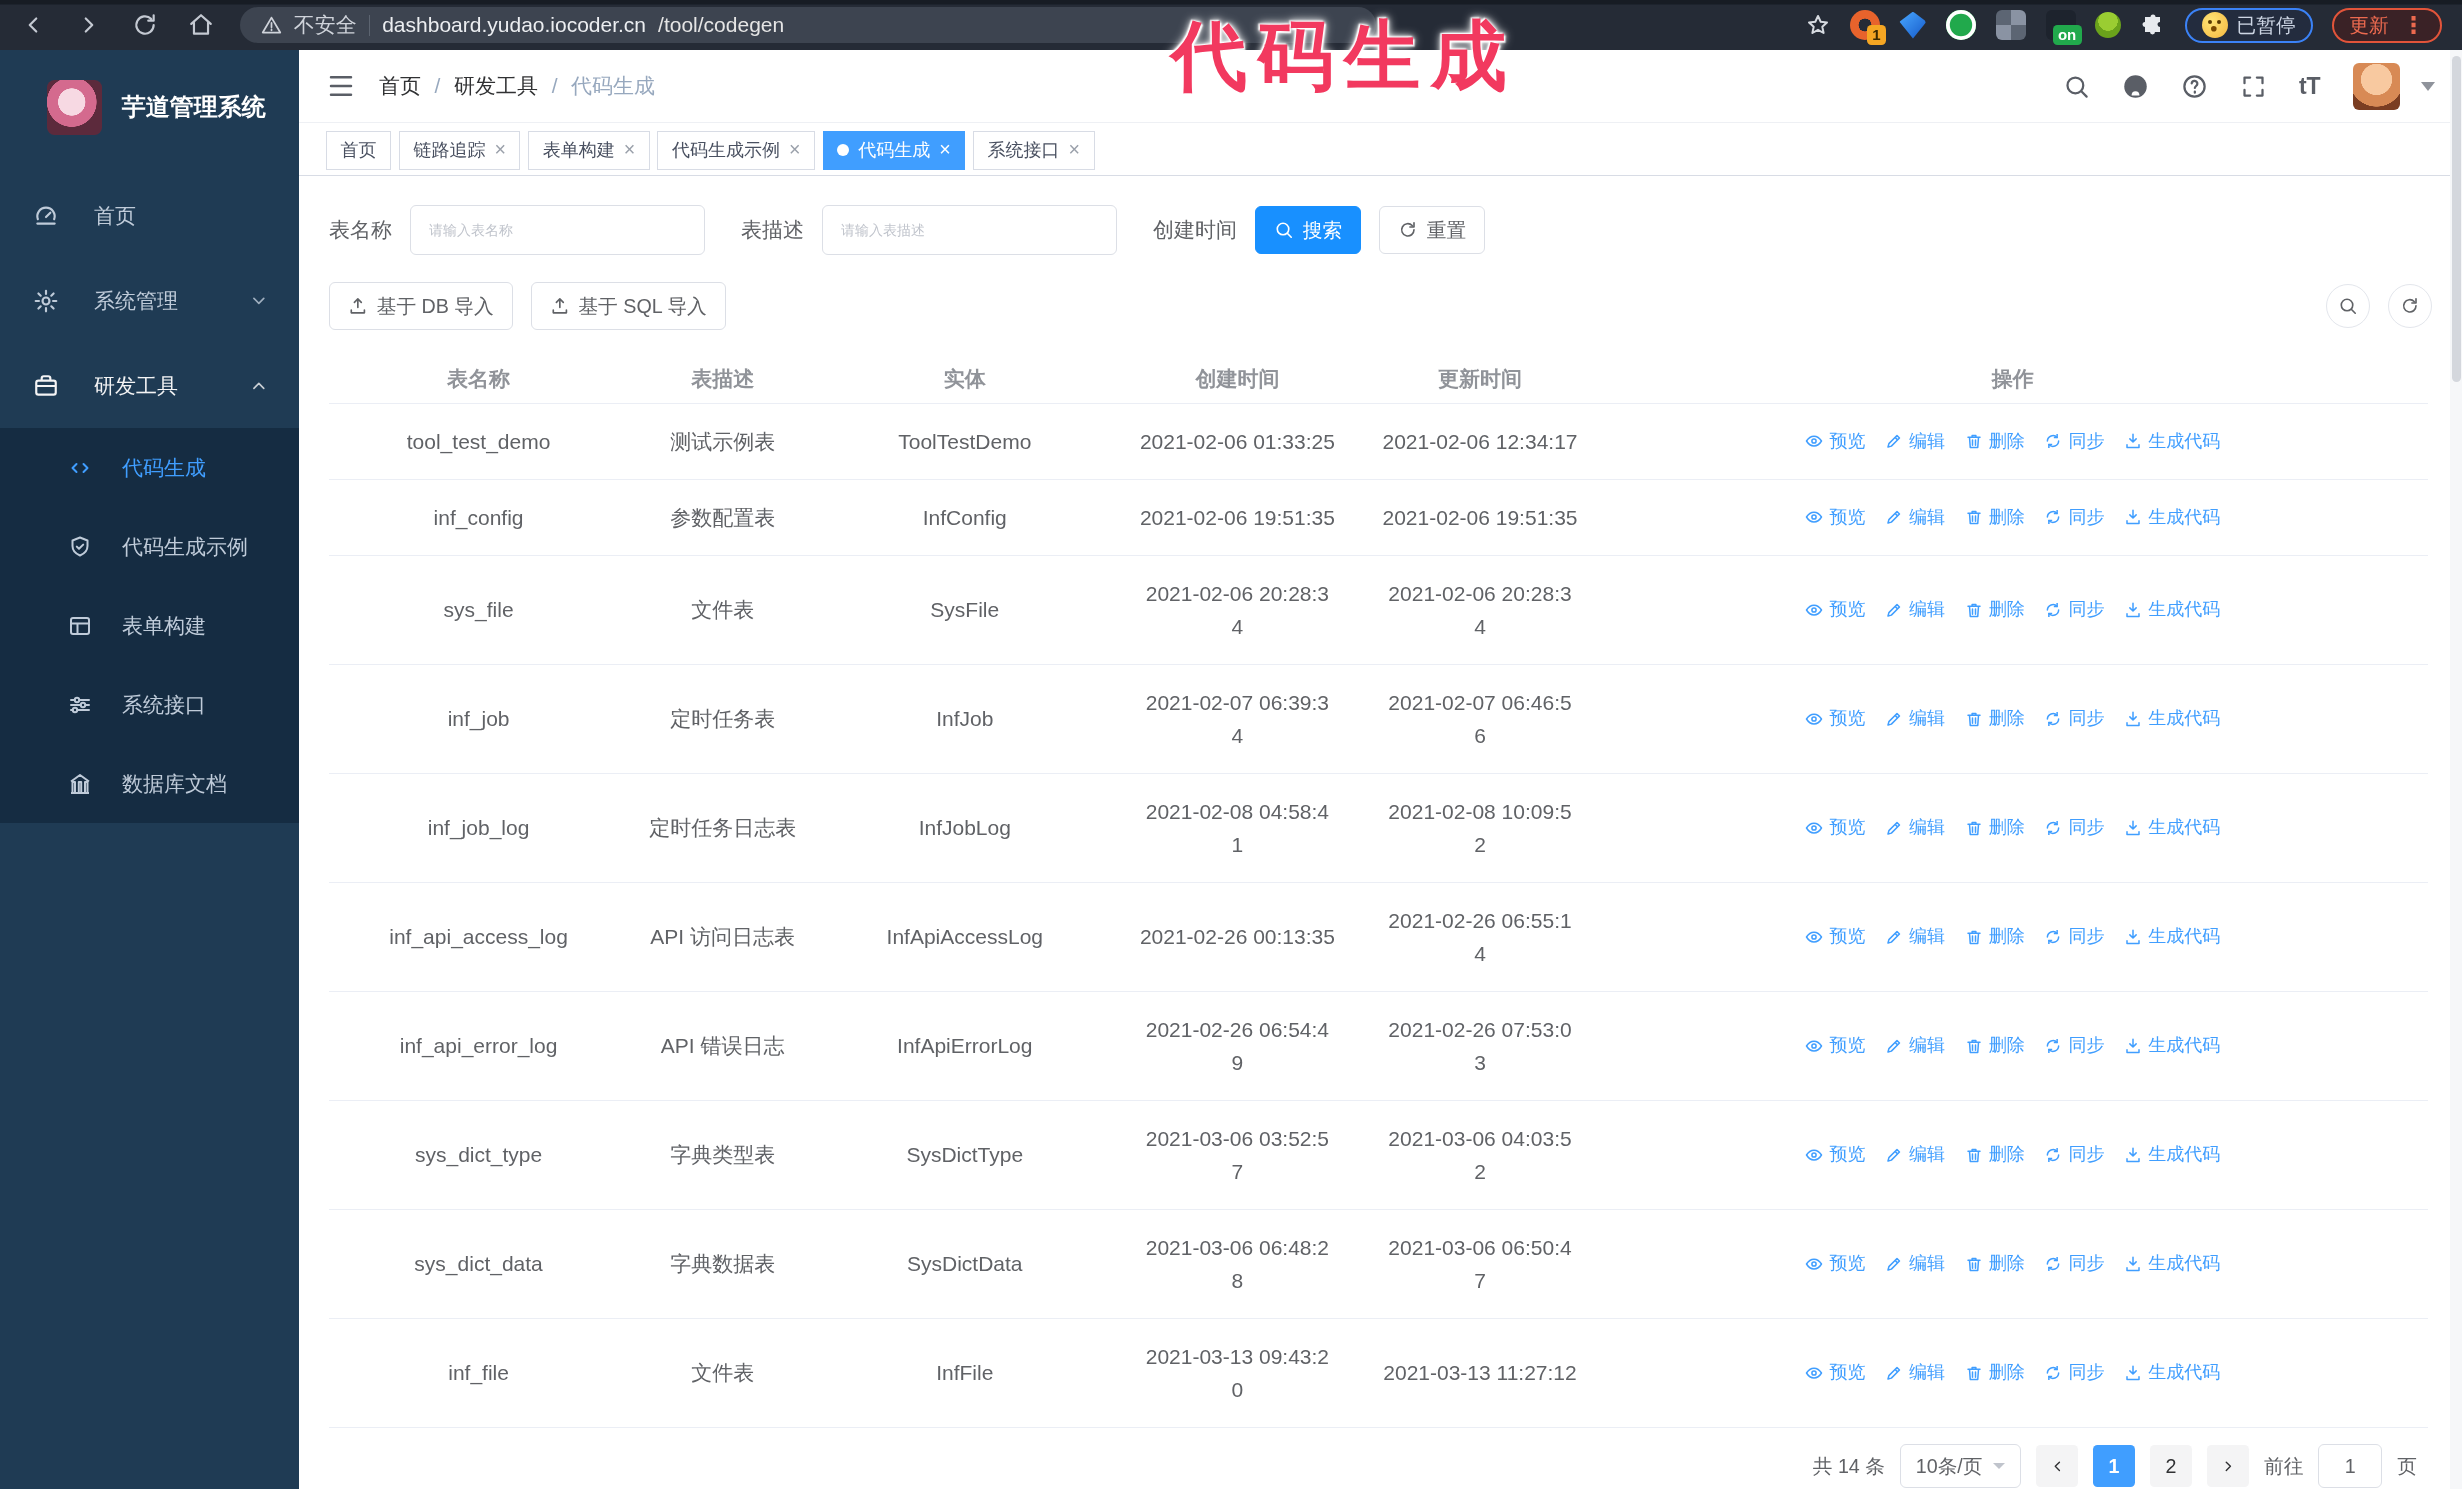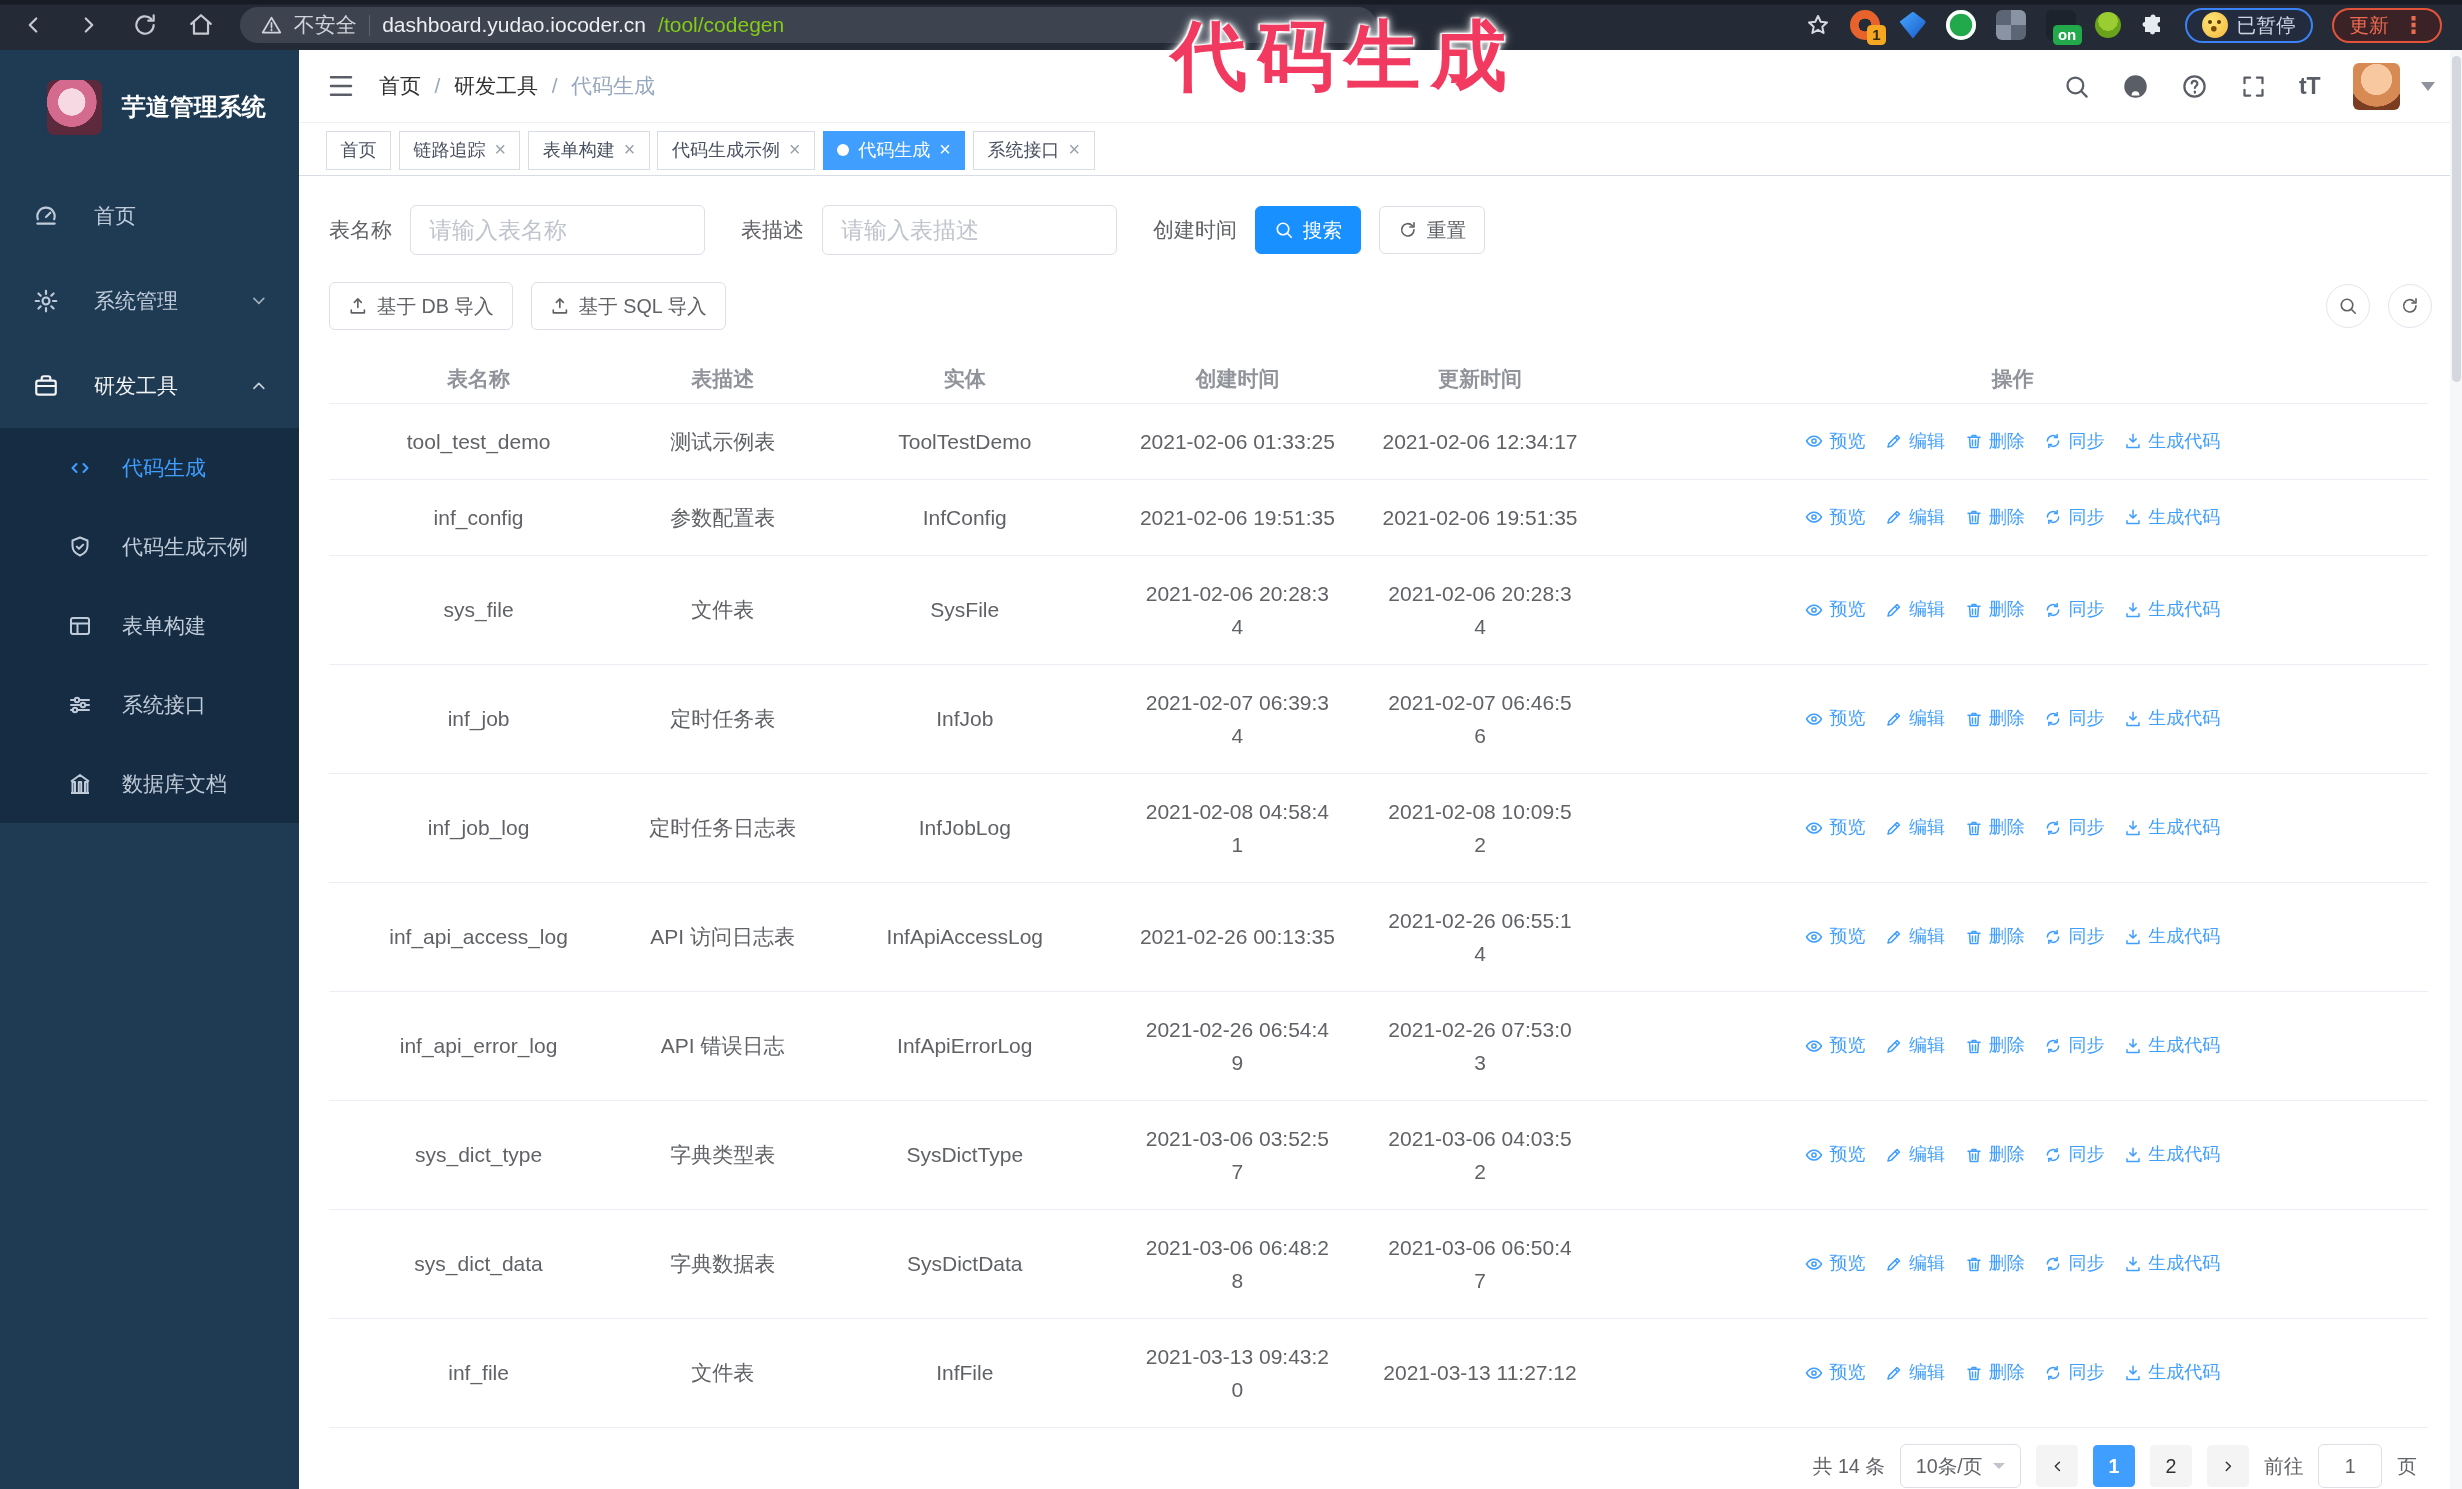"/tool/codegen" .path { color: #84cc16 -> #e5e5e5 }
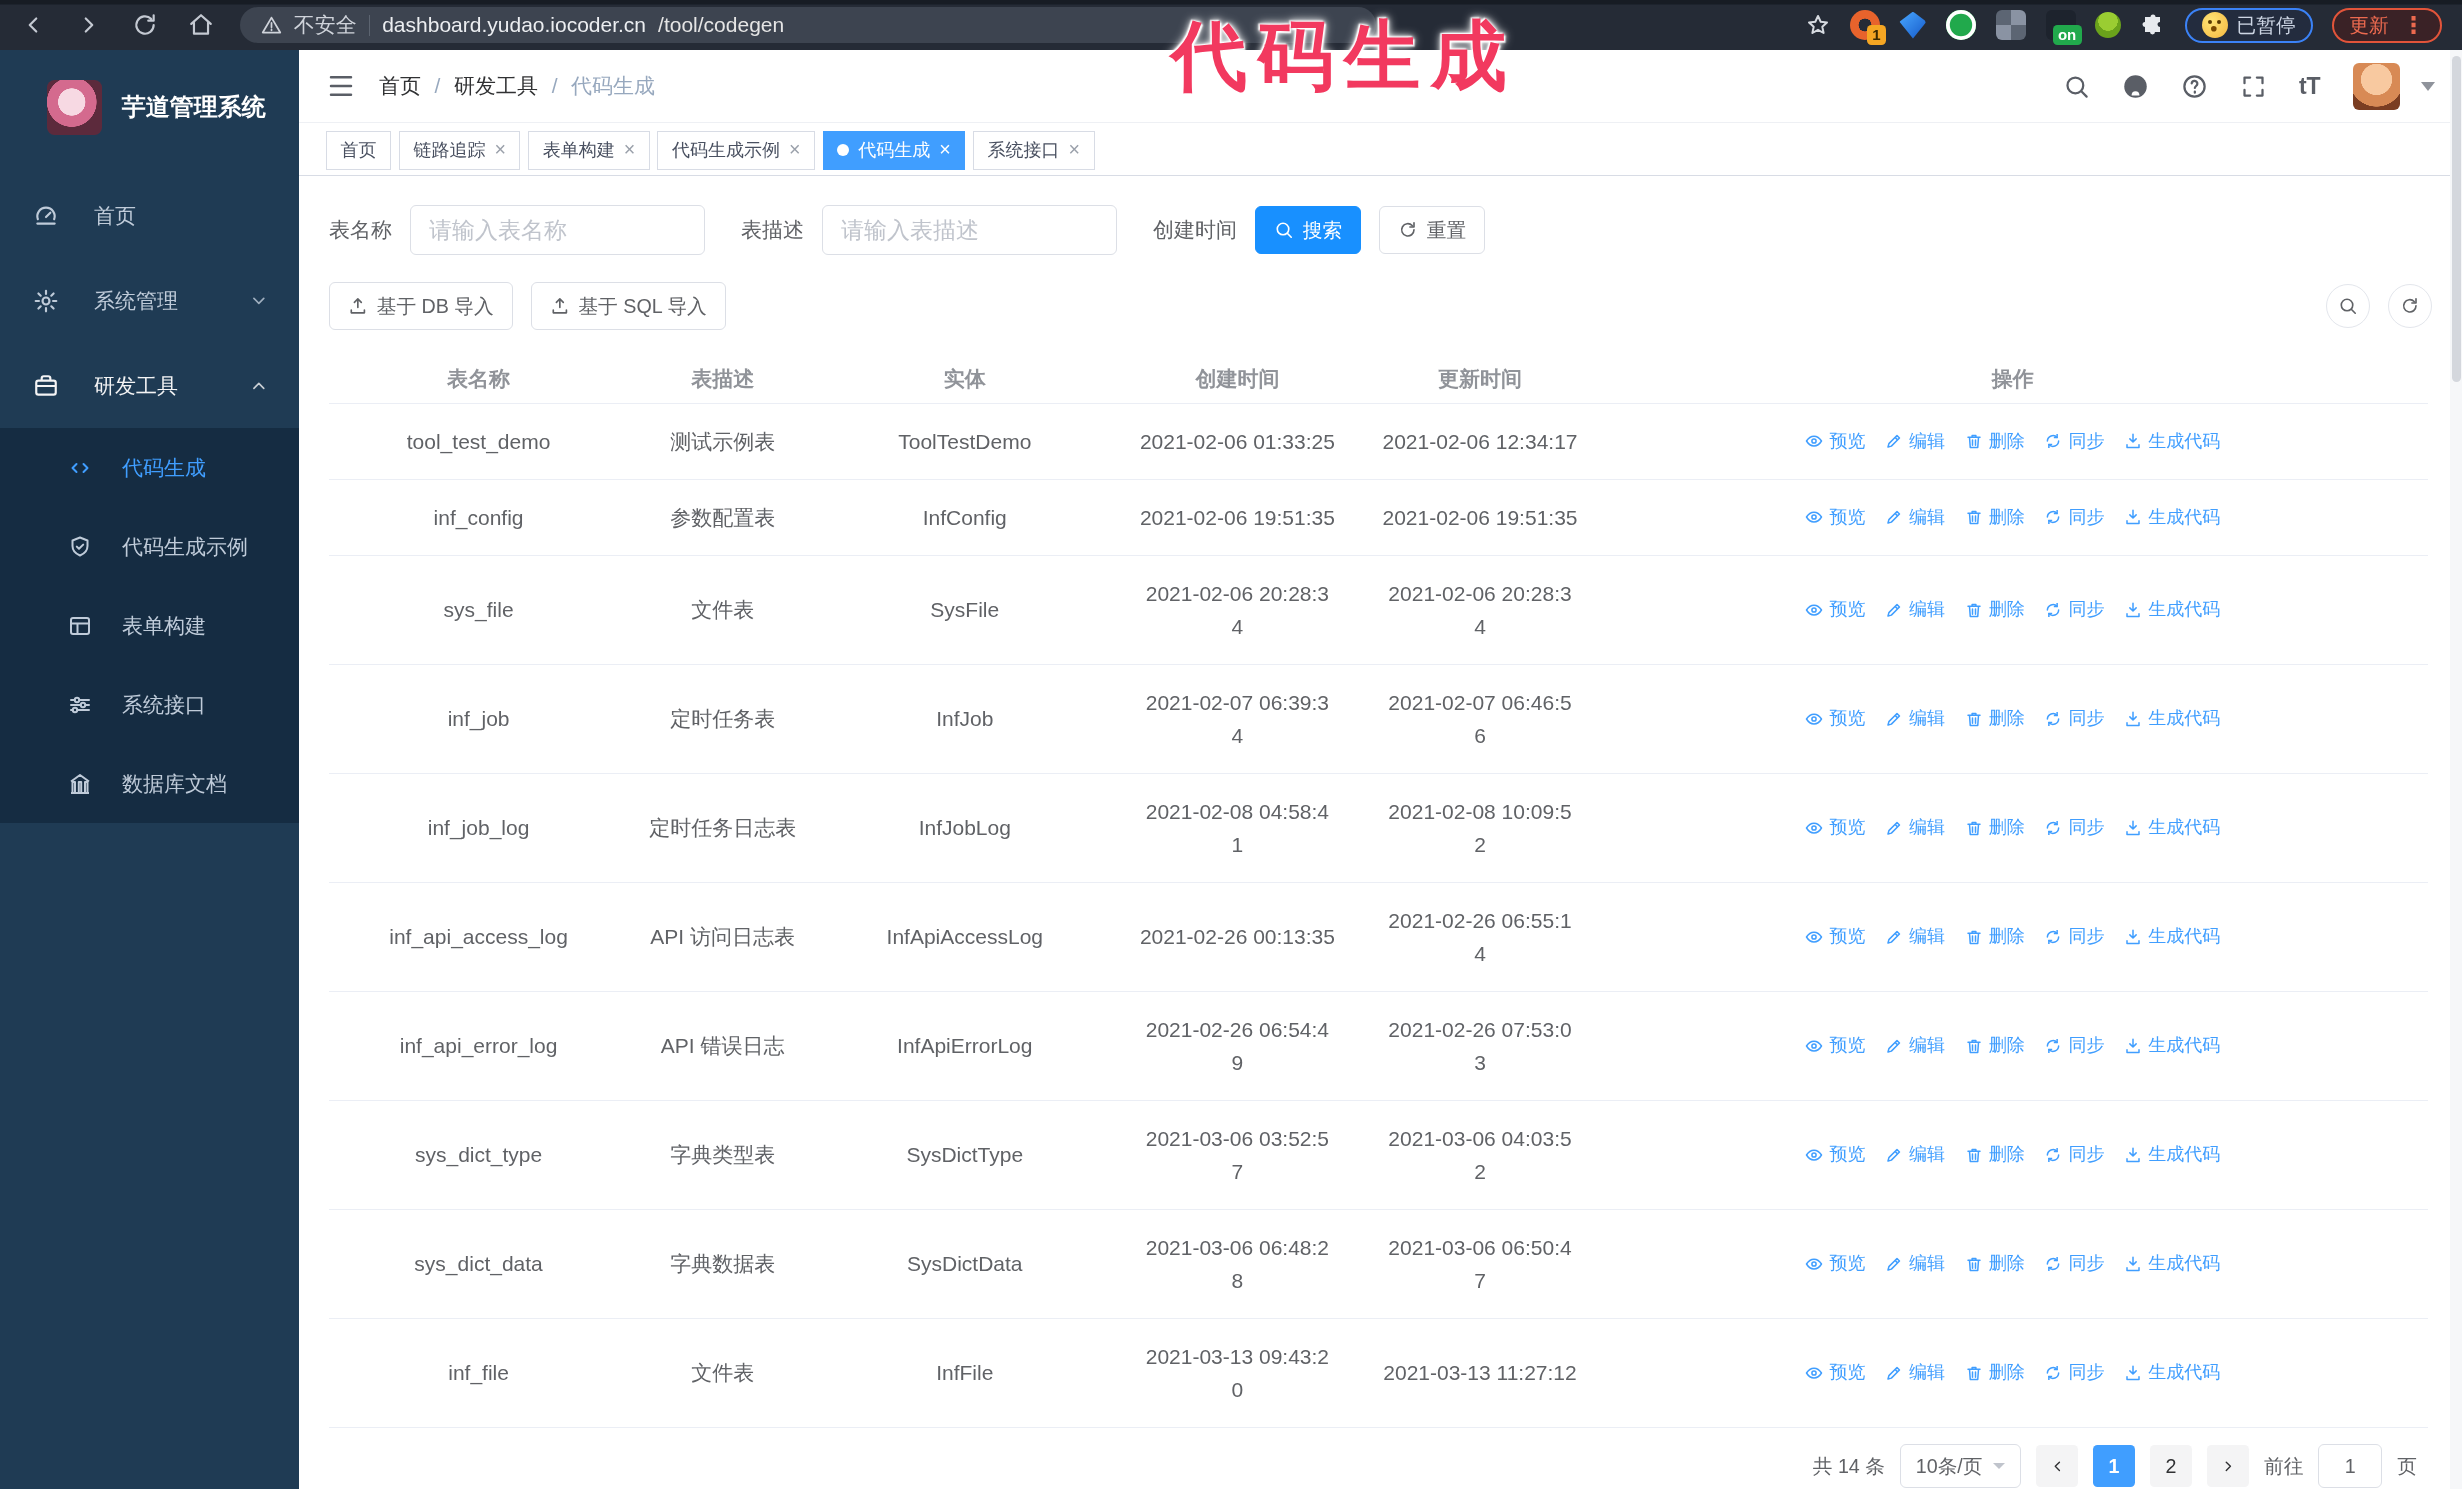"请输入表名称" .finput { font-size: 23px -> 14px }
